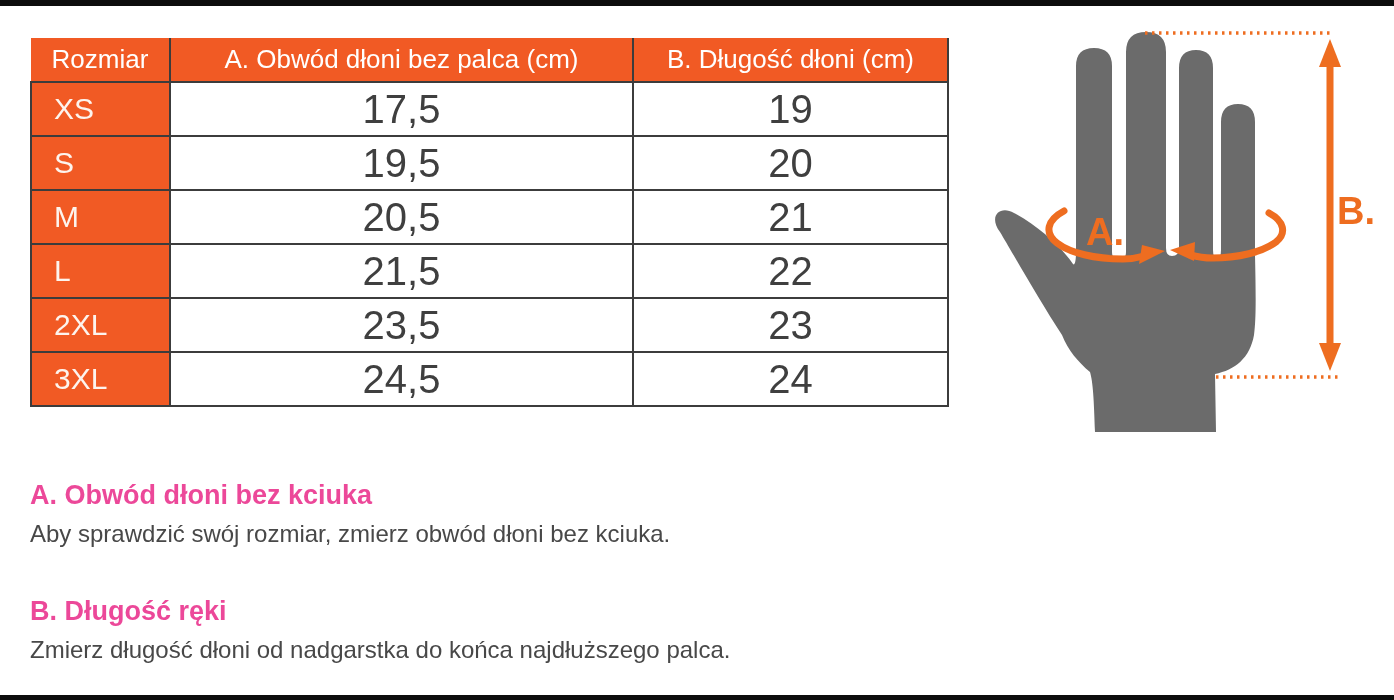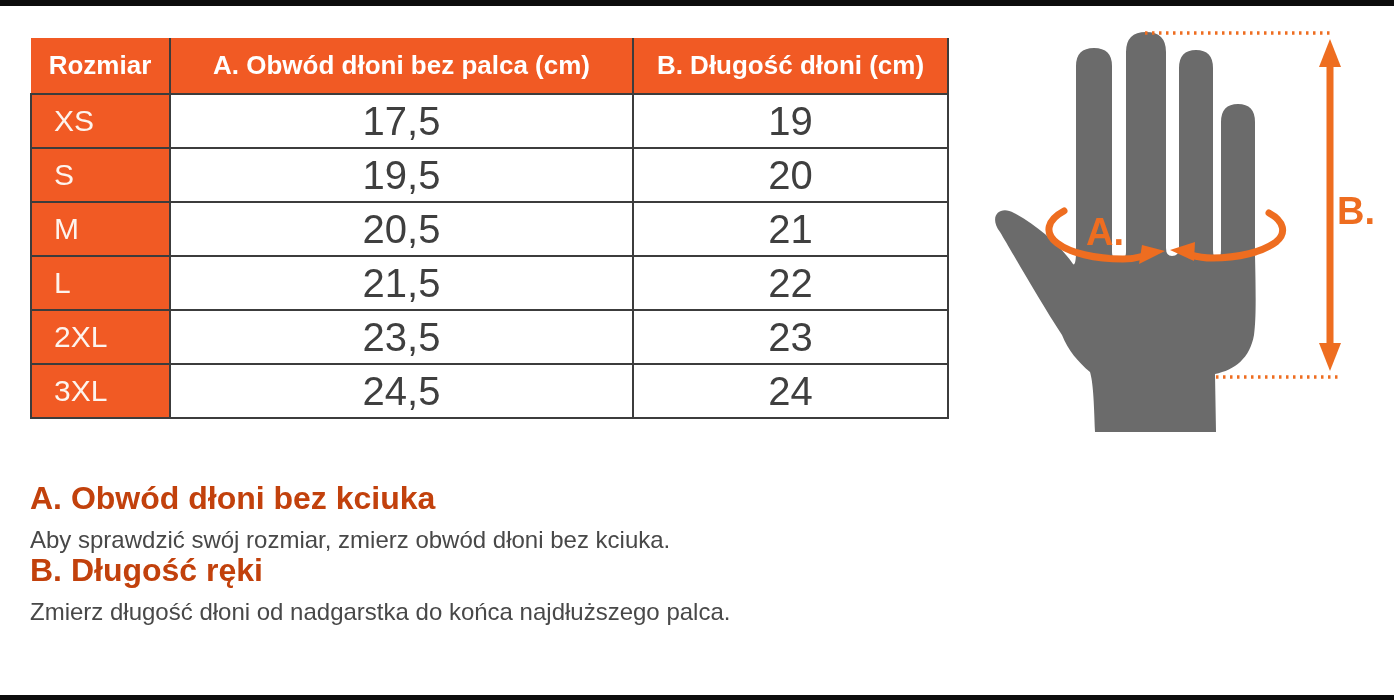"Rozmiar" table.size-table th { font-weight: bold -> normal; height: 56px -> 44px }
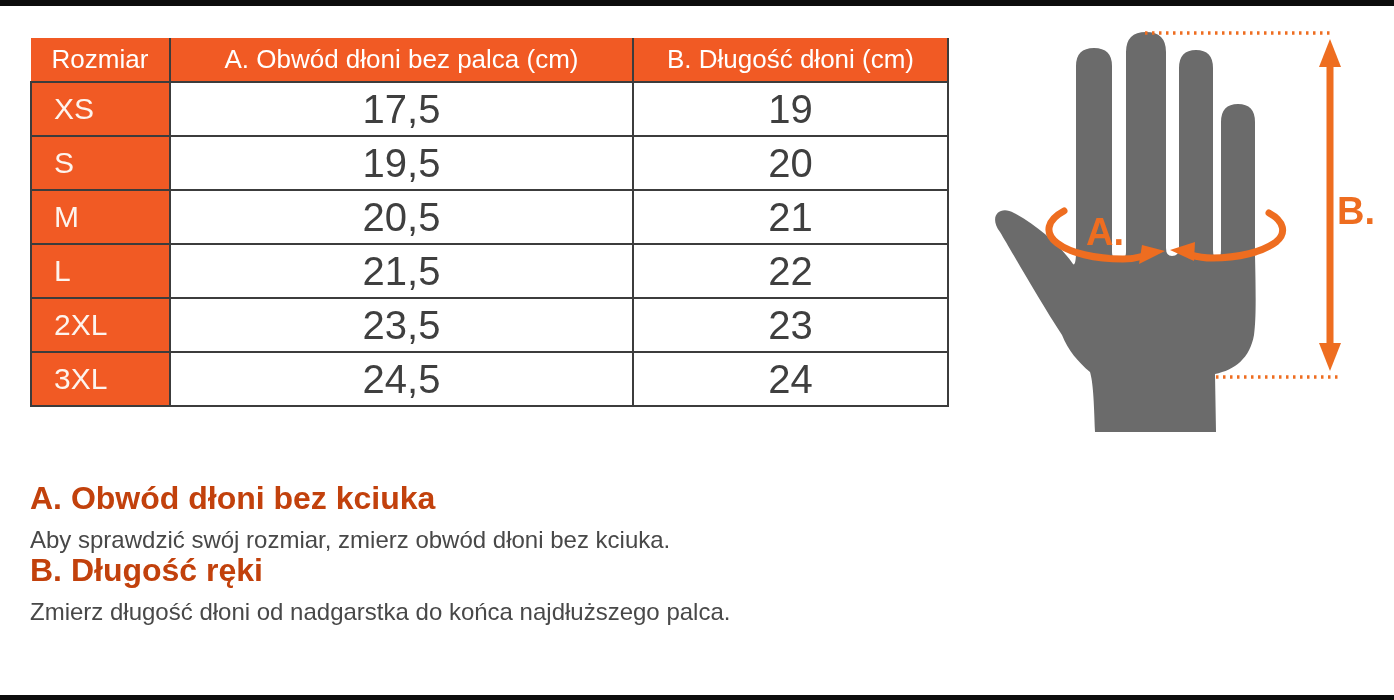"A. Obwód dłoni bez kciuka" .section h3 { color: #c2410c -> #ec4899; font-size: 32px -> 27px }
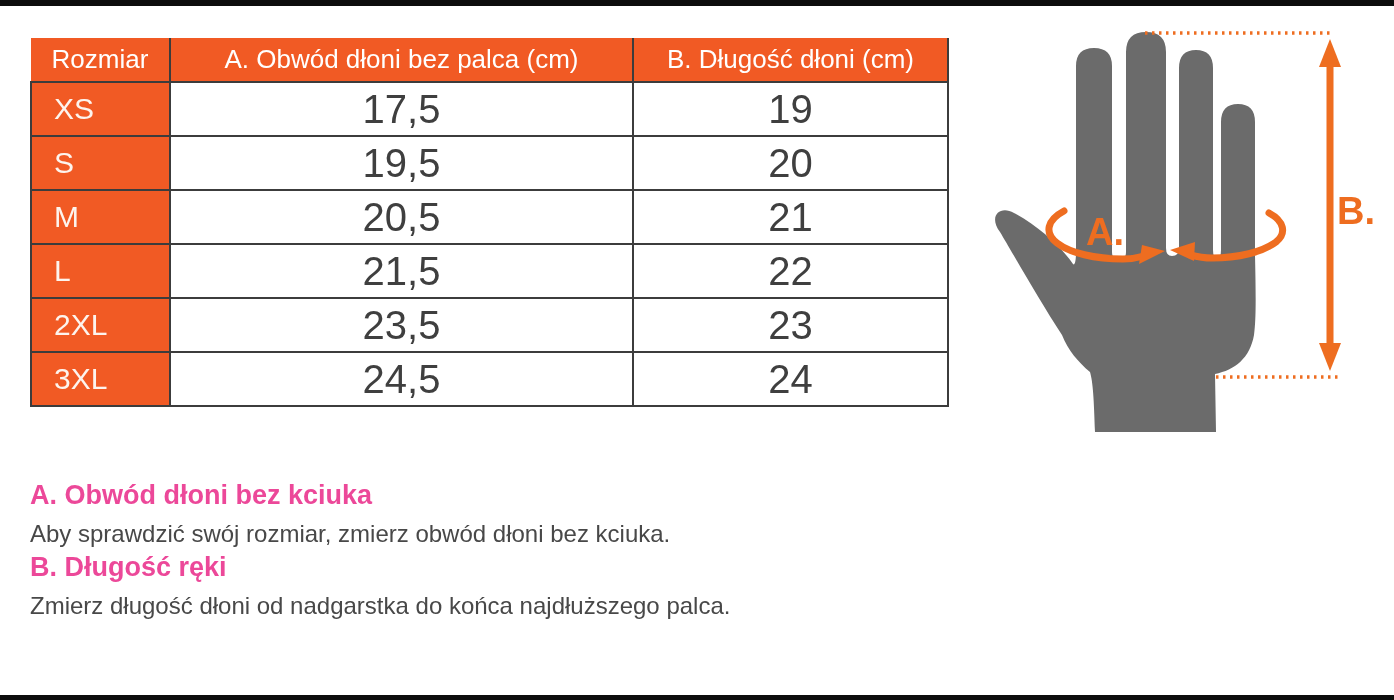"B. Długość ręki" .section.sec-b { top: 552px -> 596px }
